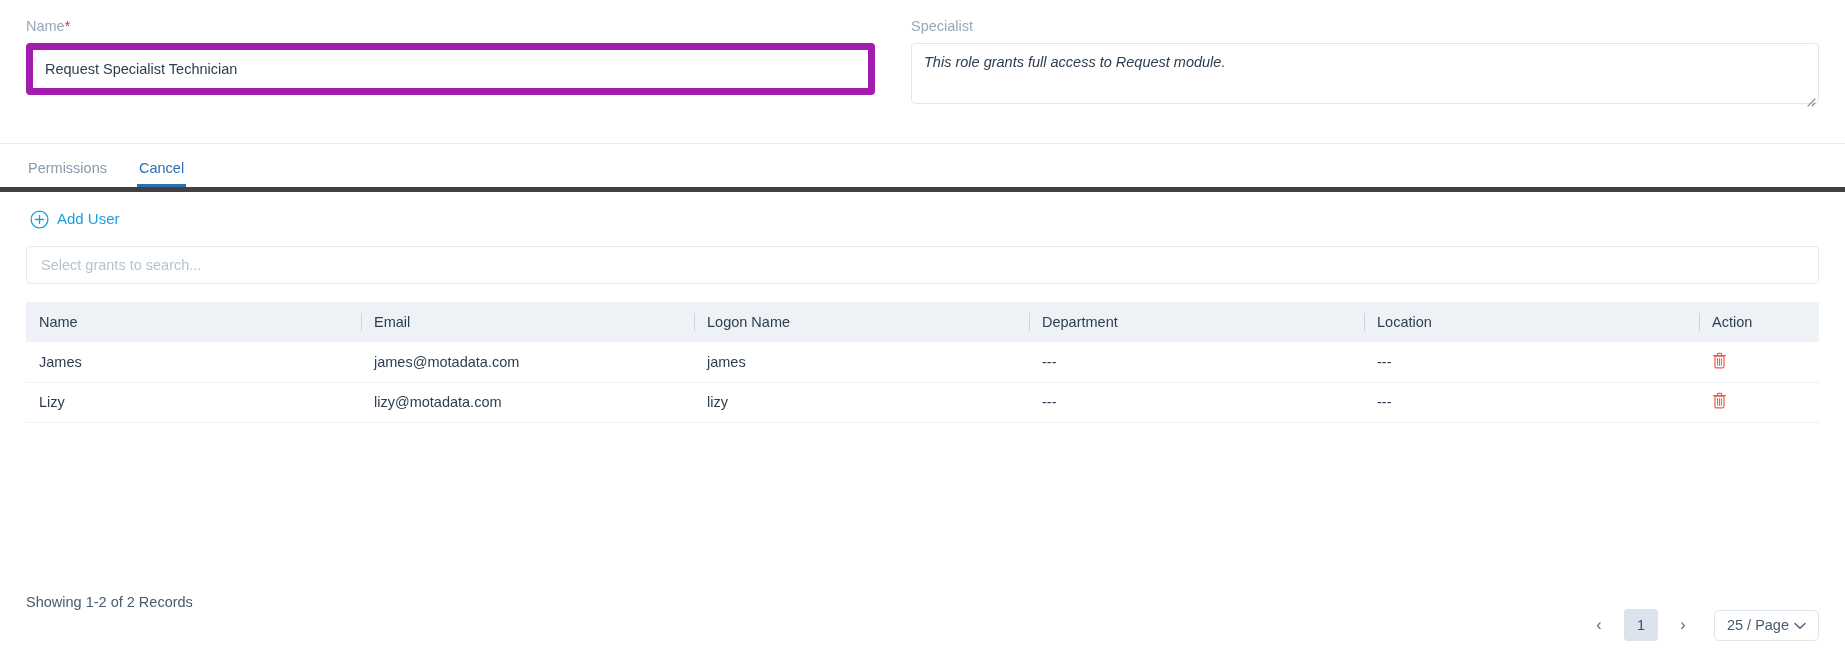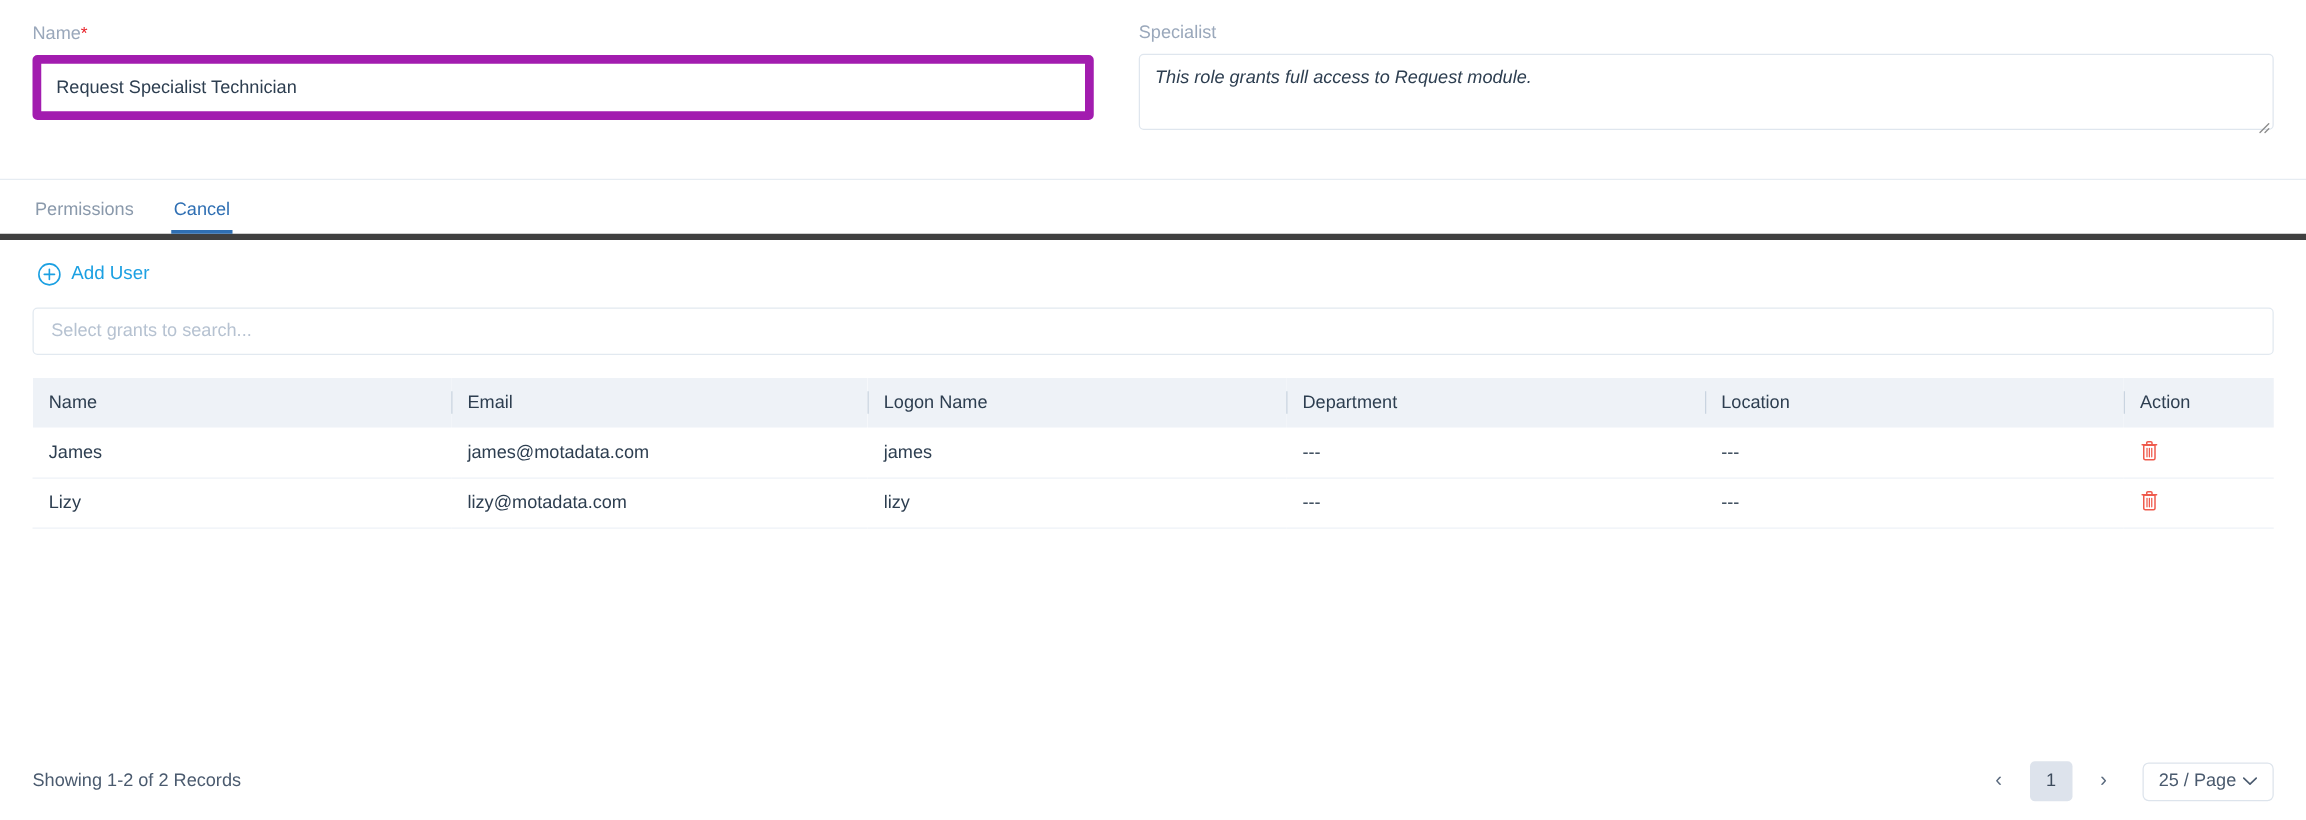"Showing 1-2 of 2 Records" .footer { align-items: center -> none }
